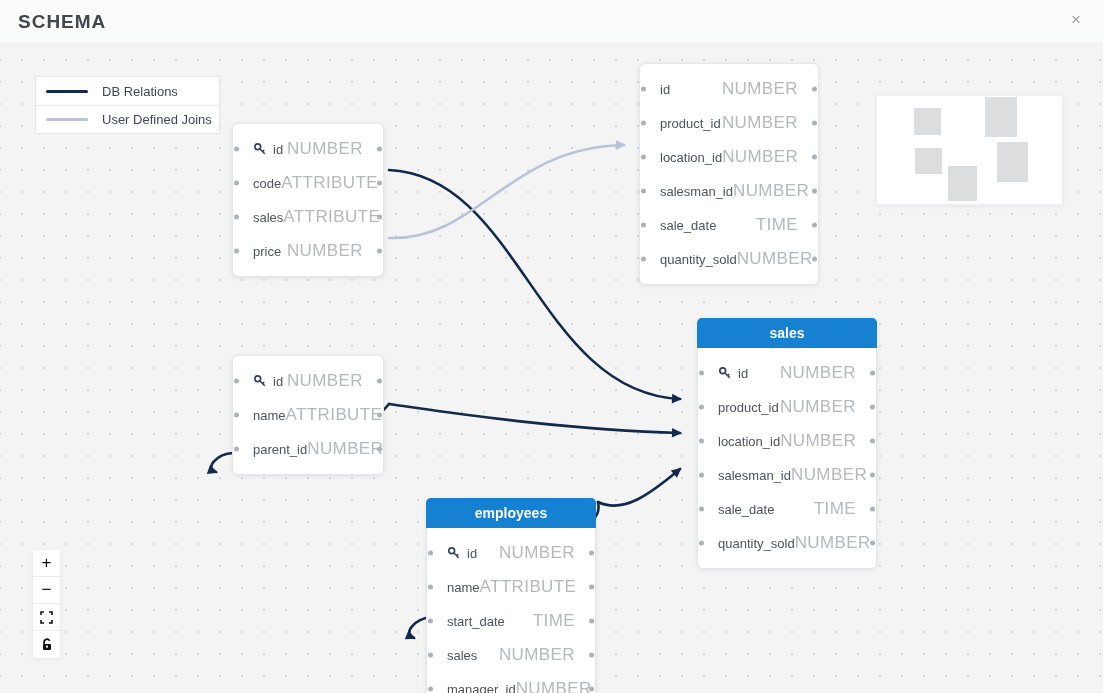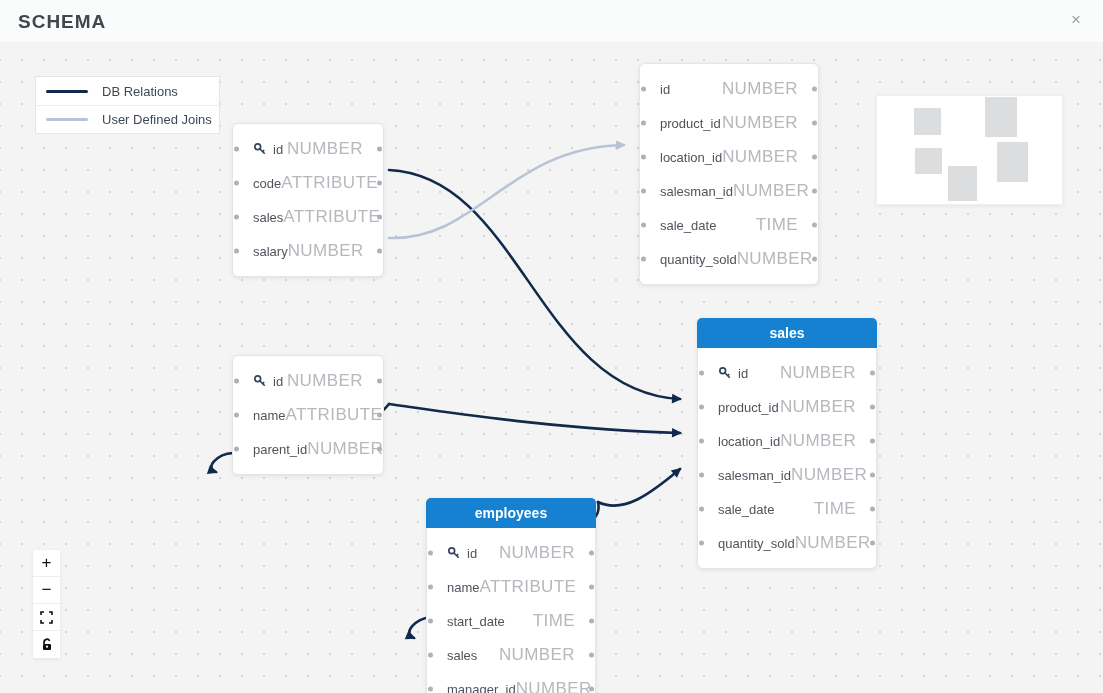"salary" span { text: salary -> price }
